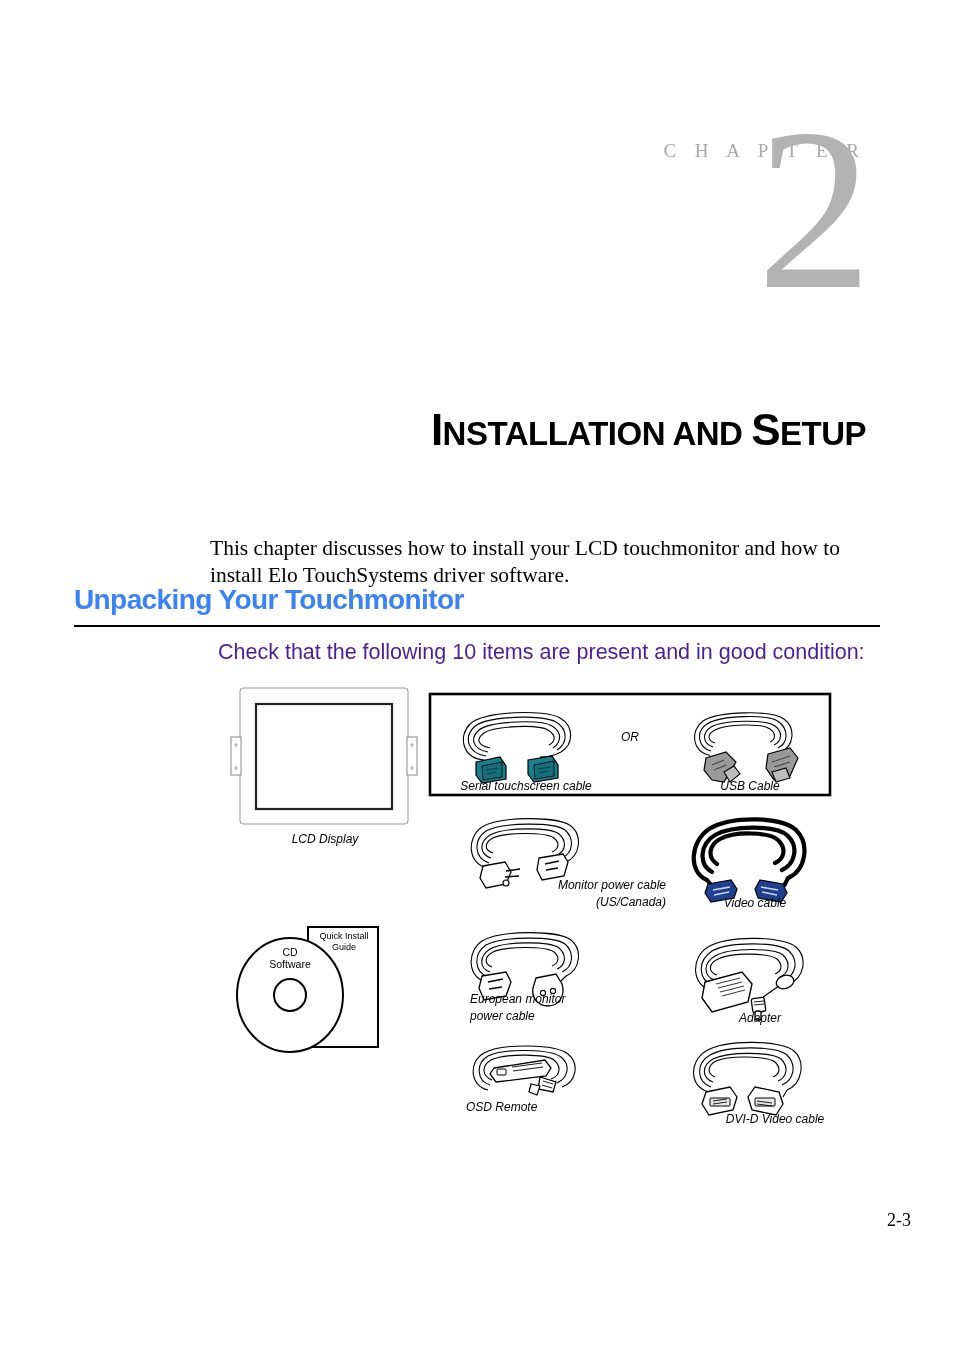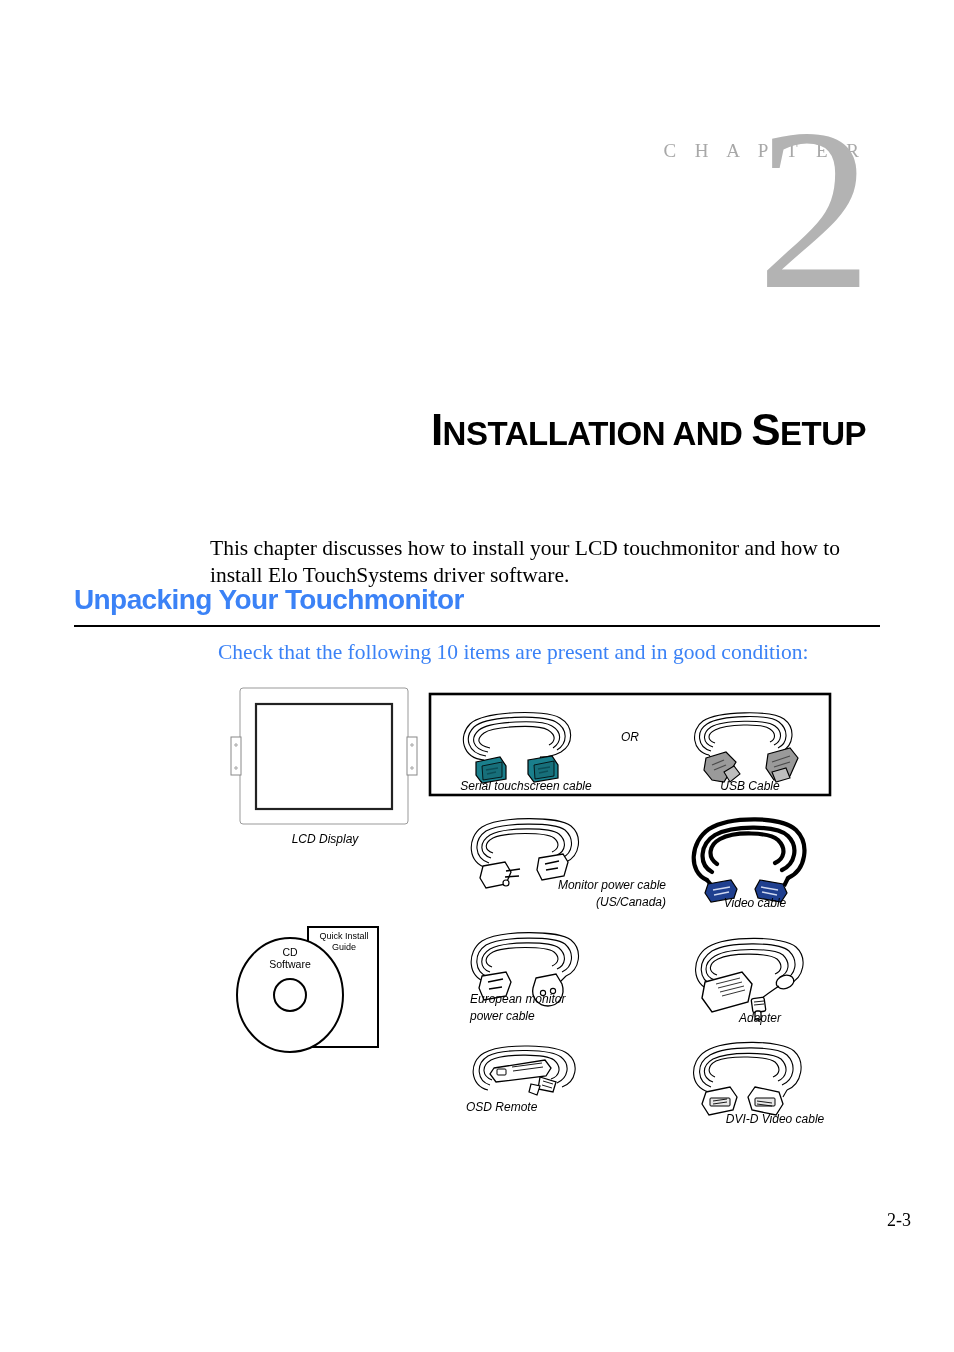"Check that the following 10" .check-line { color: #3b82f6 -> #4c1d95; font-family: Liberation Serif, serif -> Liberation Sans, sans-serif }
